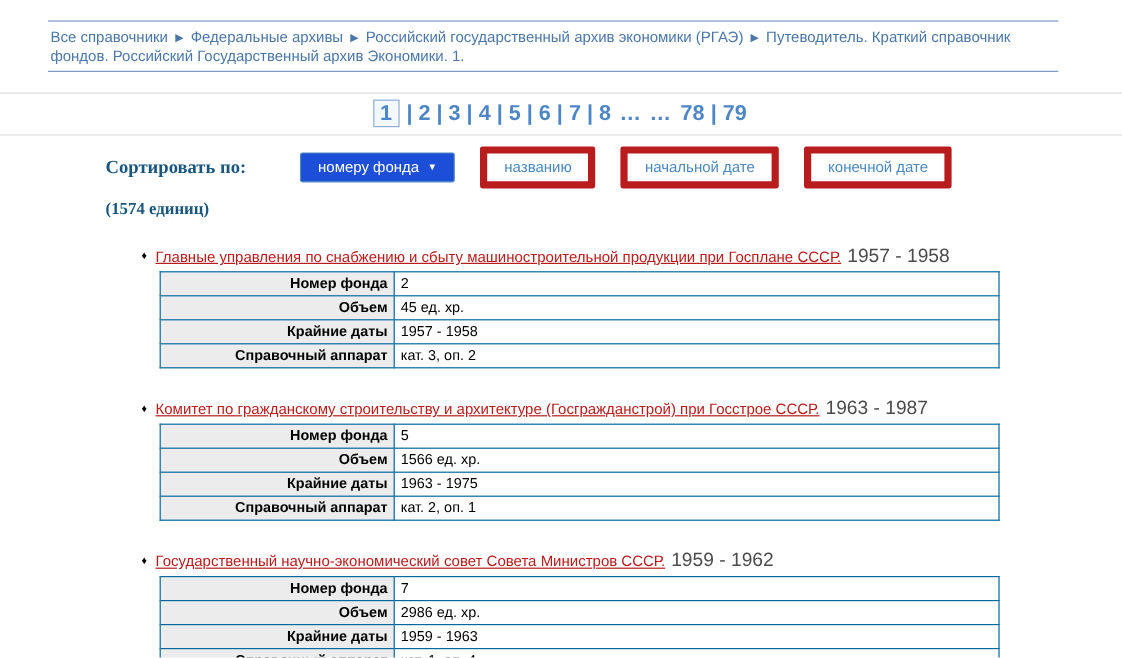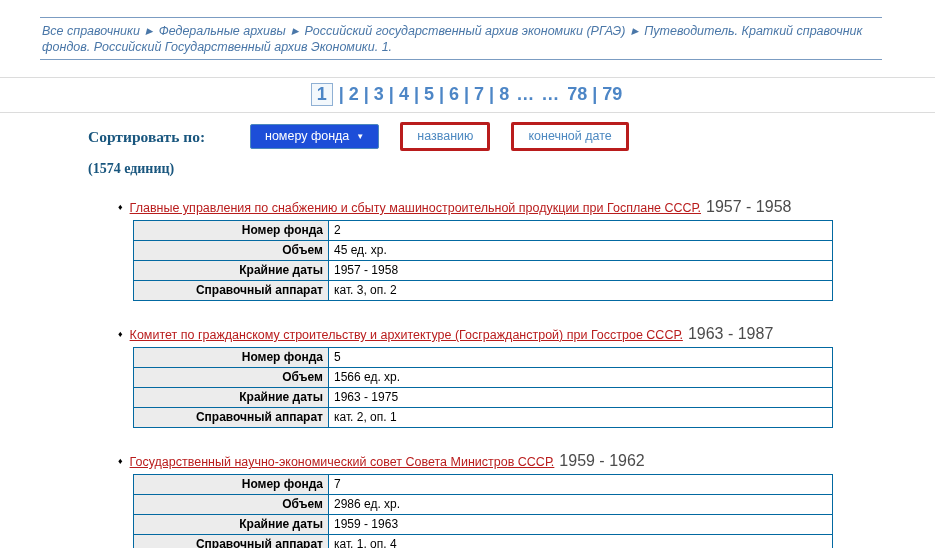"Все справочники ▶ Федеральные архивы" .breadcrumb { font-style: italic -> none }
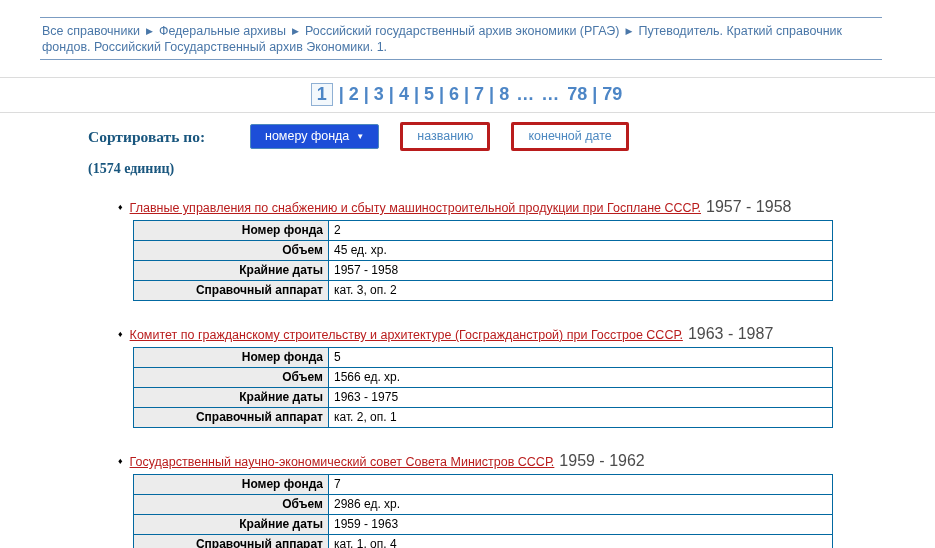"названию" .sort-btn { border: 3px solid #b91c1c -> 6px solid #b91c1c }
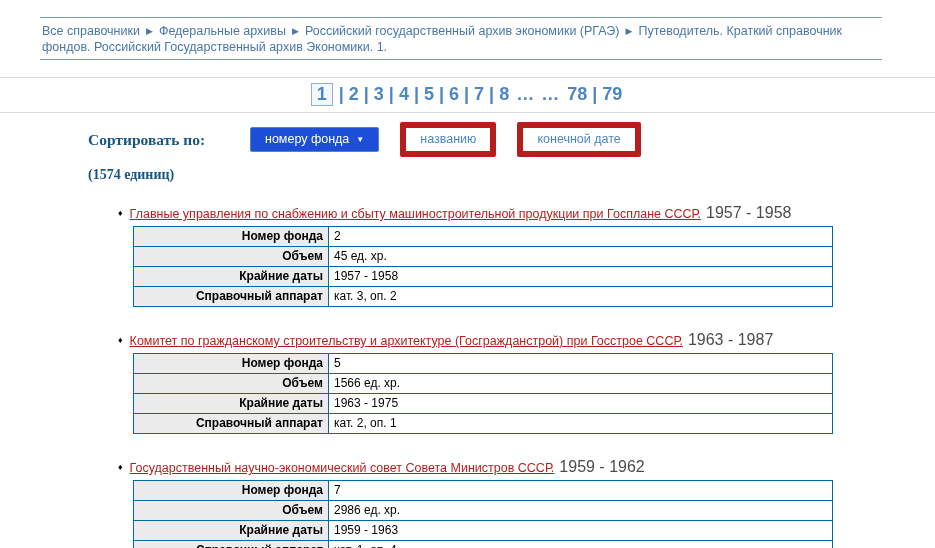"начальной дате" button.sort-btn { html: none -> <button>начальной дате</button> }
